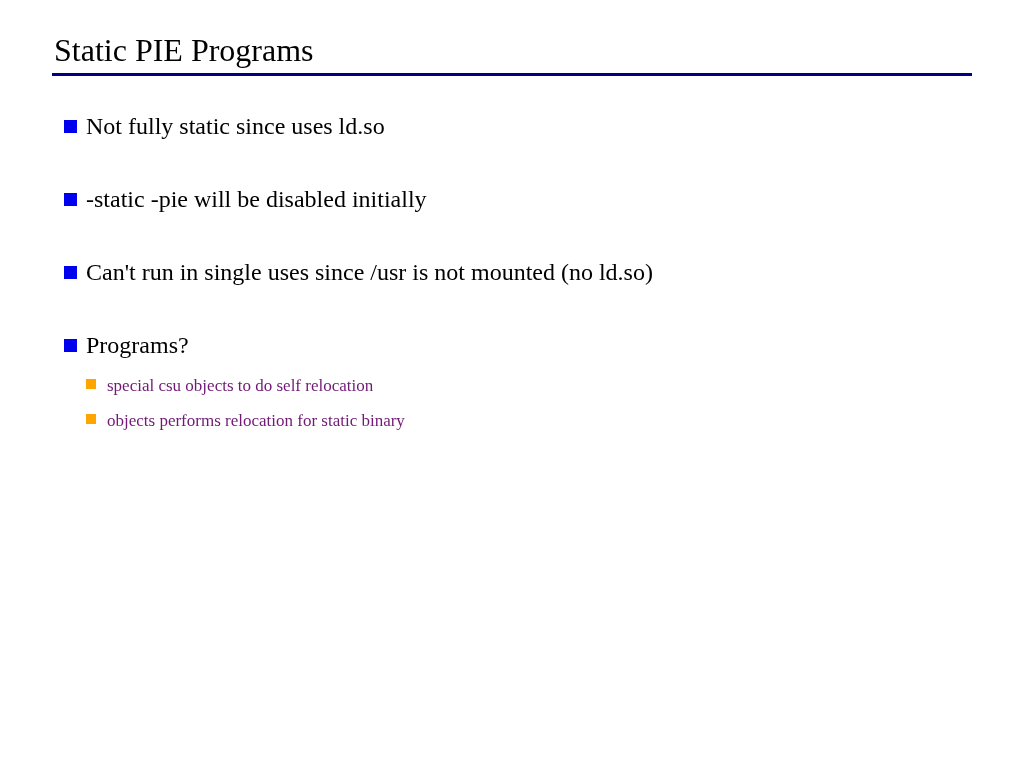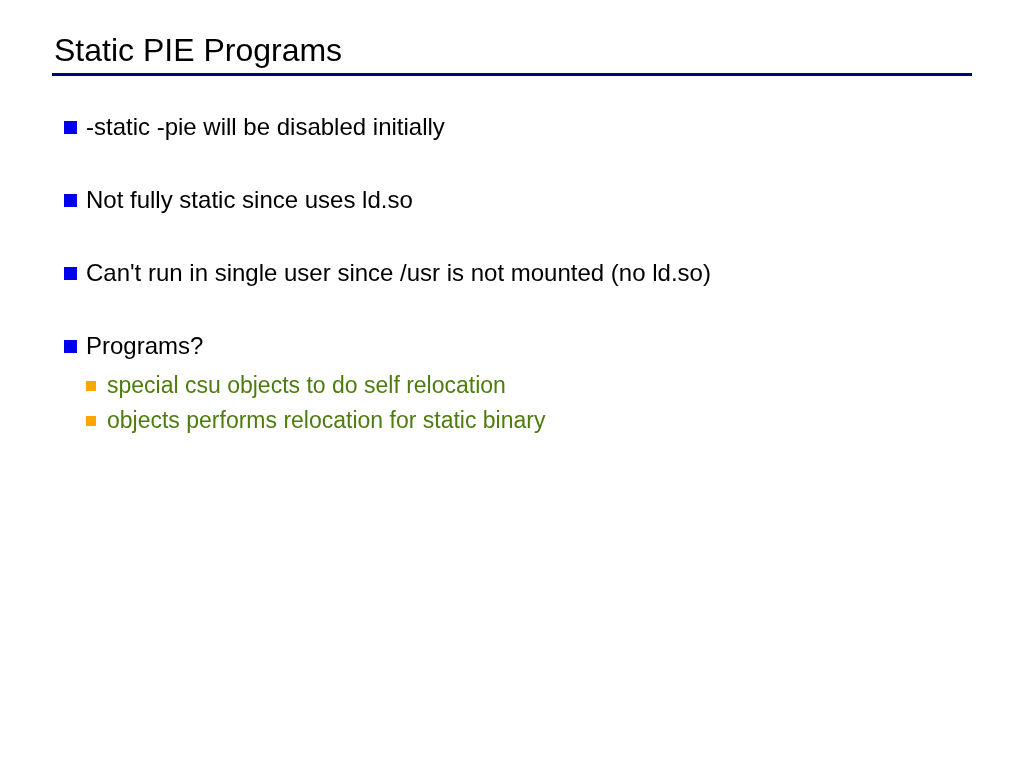"Static PIE Programs" .slide { font-family: Liberation Sans, sans-serif -> Liberation Serif, serif }
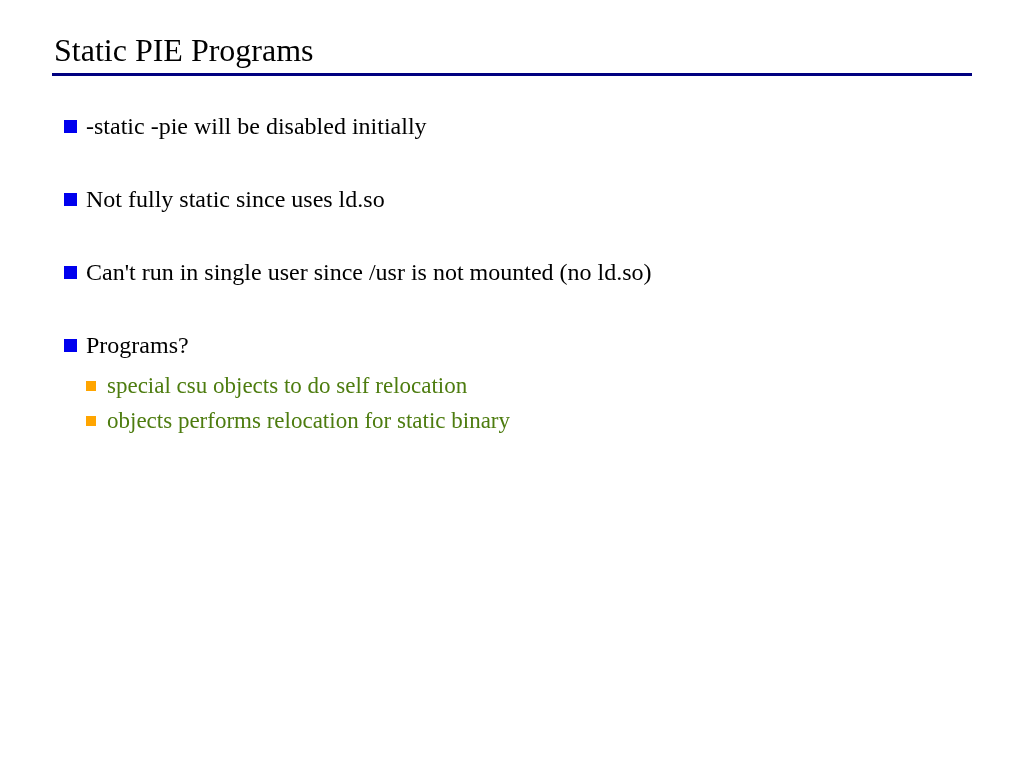"-static -pie will be disabled" li { order: before "Not fully static since uses" -> after "Not fully static since uses" }
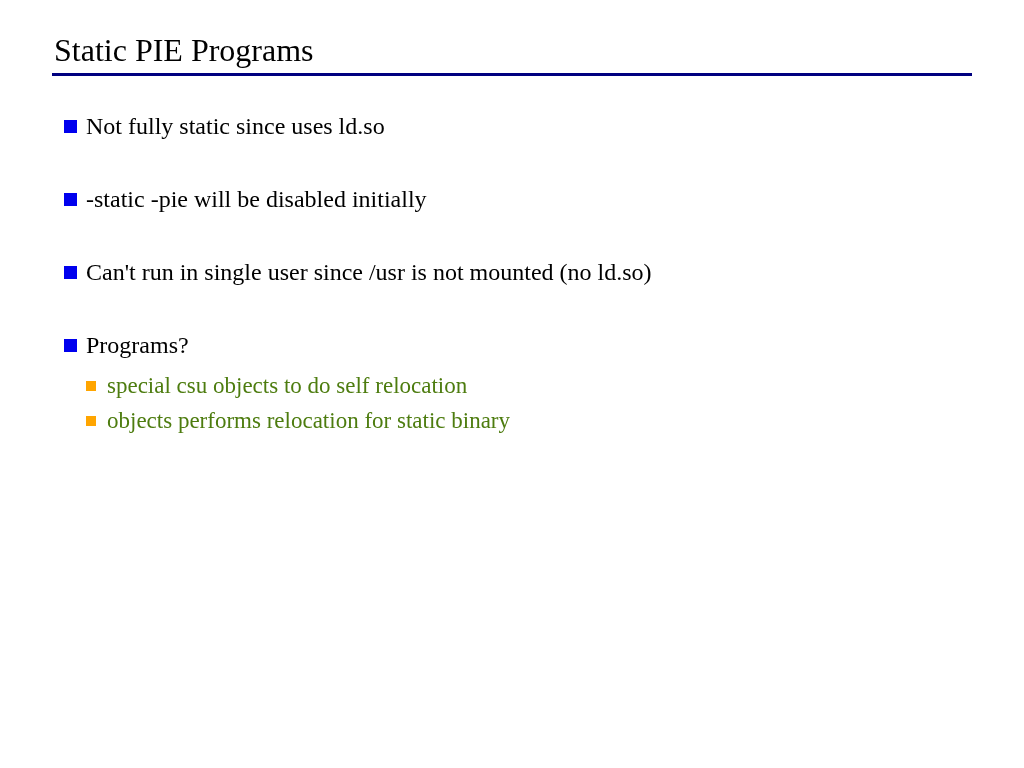"Can't run in single user" span { text: user -> uses }
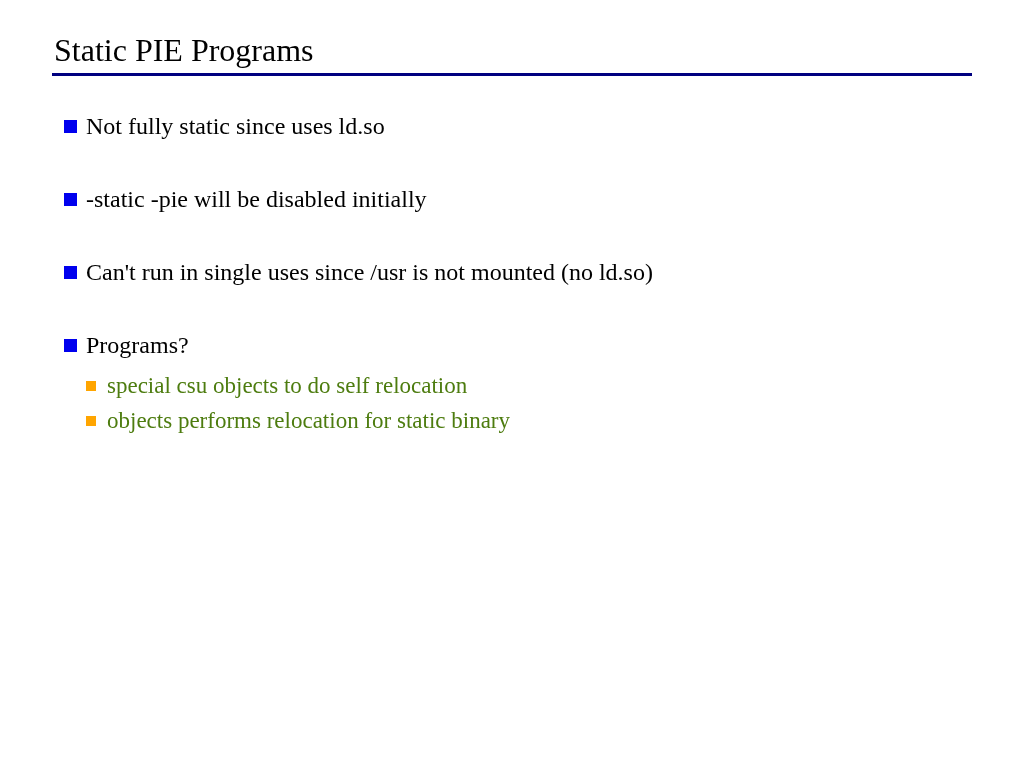"special csu objects to do" ul.sub-bullets > li { color: #4d7c0f -> #701a75; font-size: 23px -> 17px }
